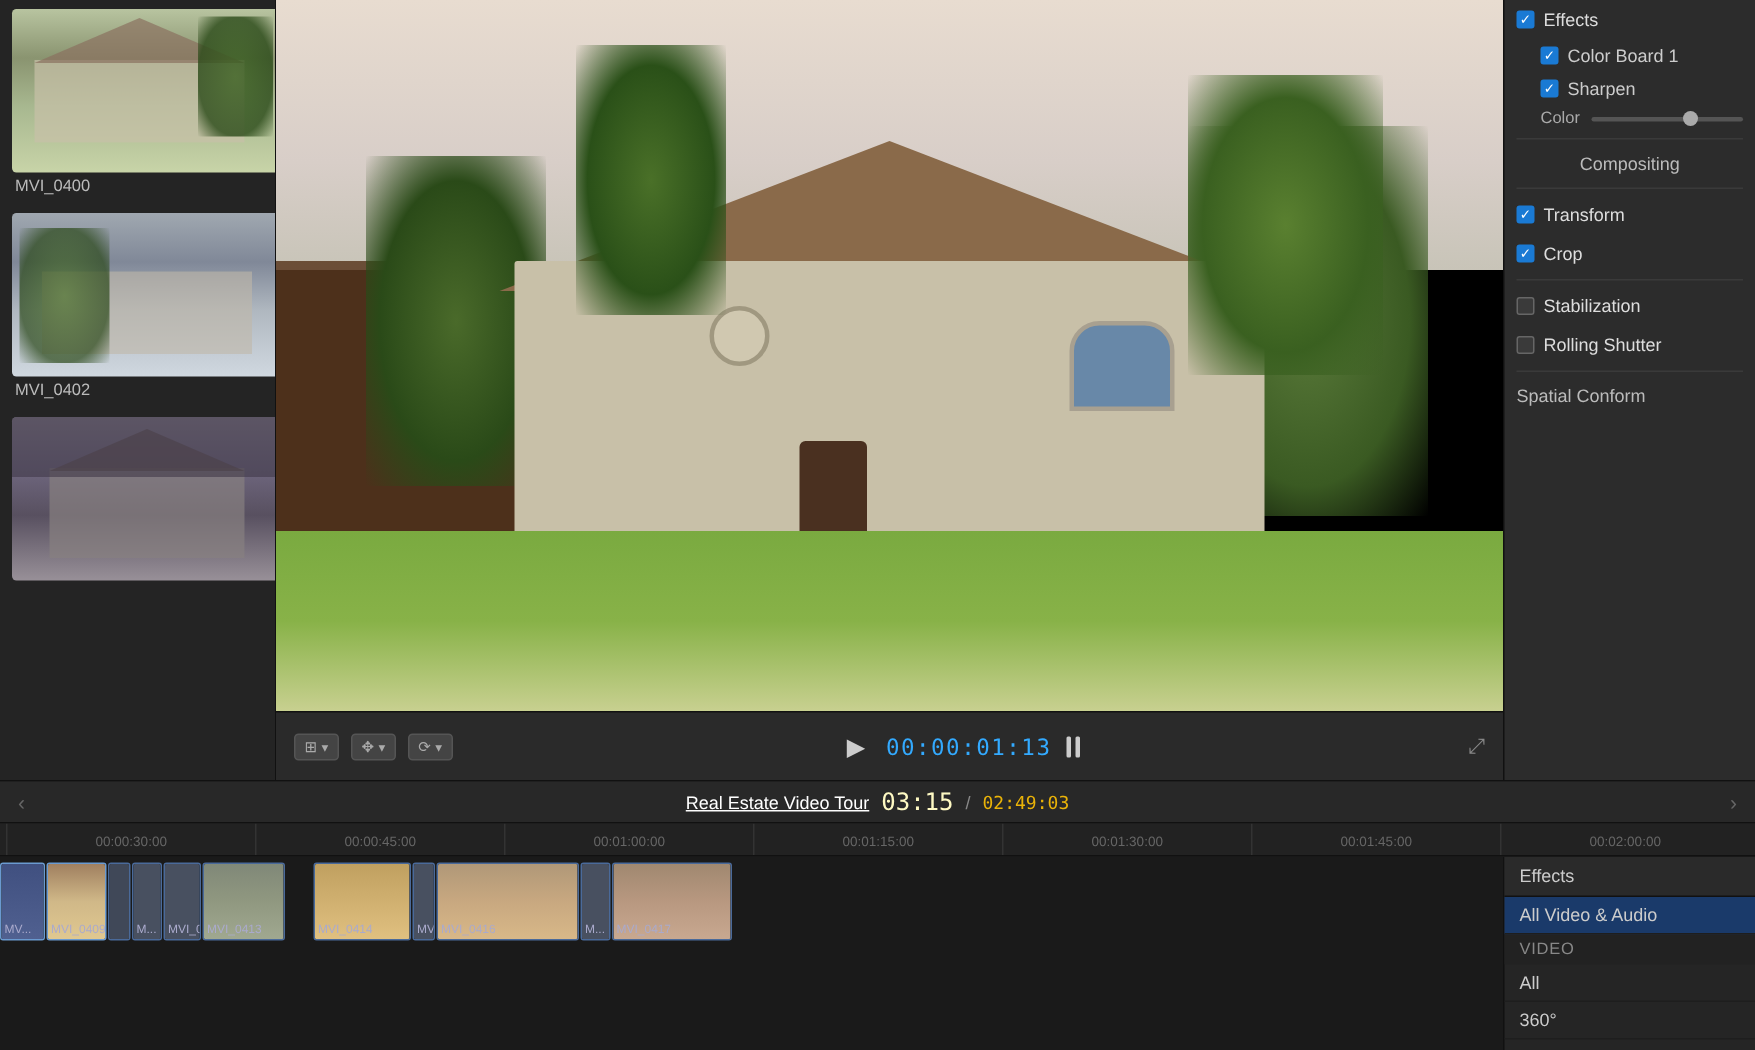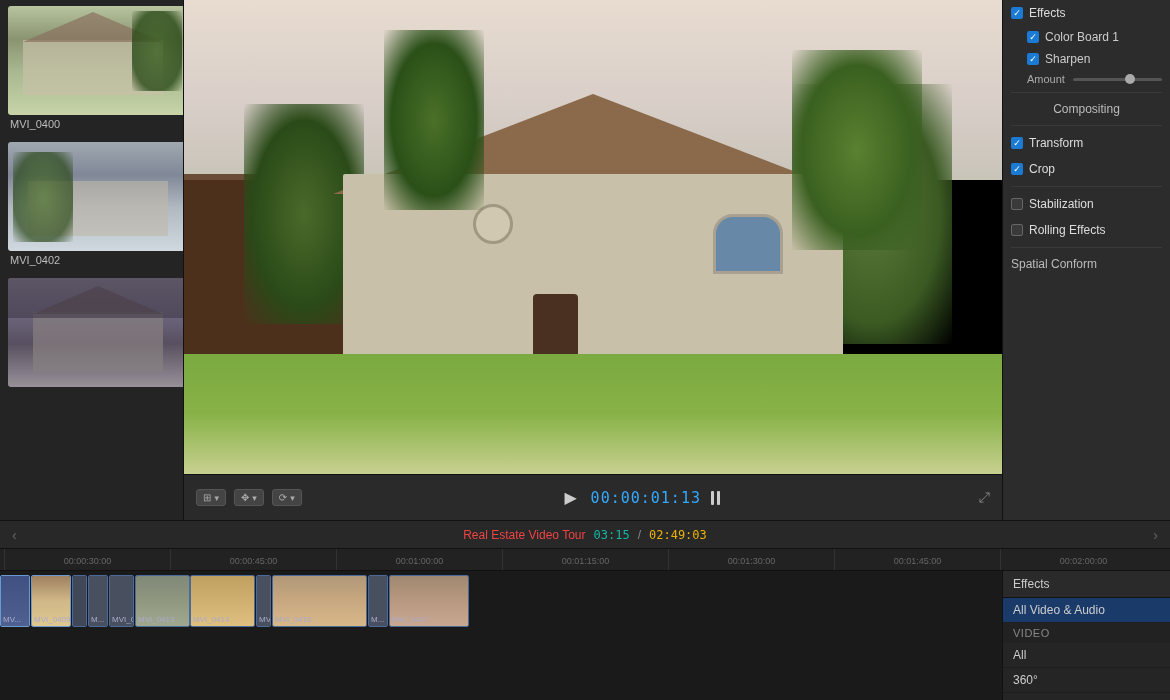"Amount" span { text: Amount -> Color }
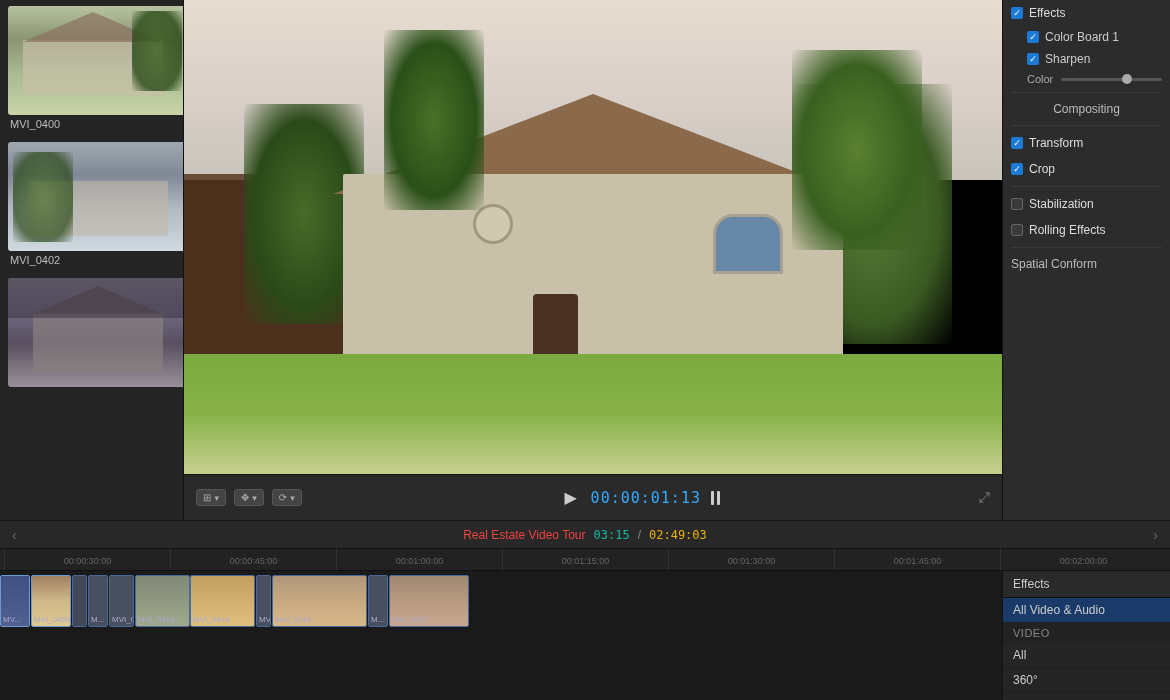"Rolling Effects" span { text: Effects -> Shutter }
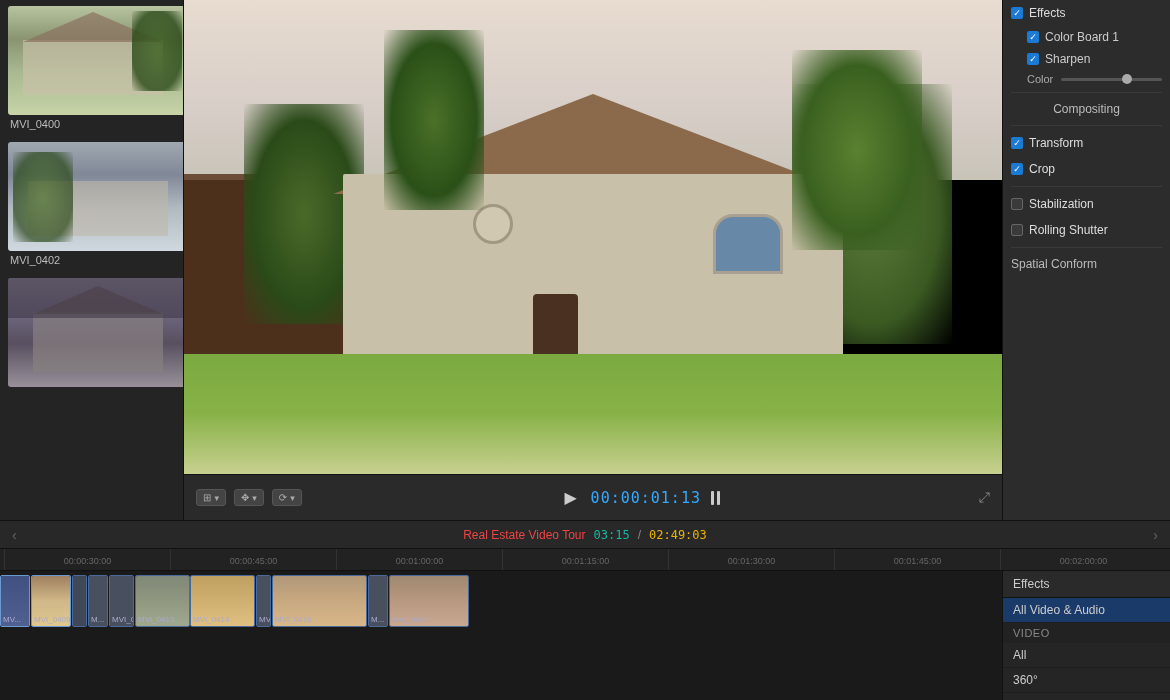"Real Estate Video Tour" .timeline-title { color: #ef4444 -> #ffffff; text-decoration: none -> underline }
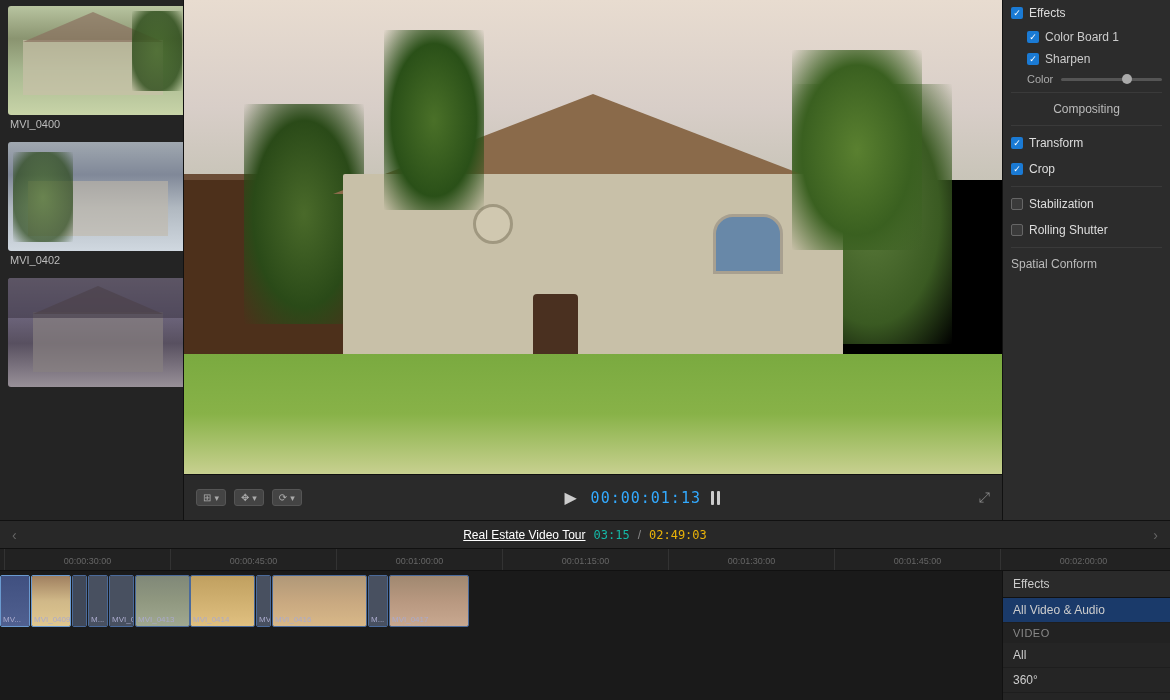"03:15" .timeline-timecode { color: #14b8a6 -> #fef9c3; font-size: 12px -> 16px }
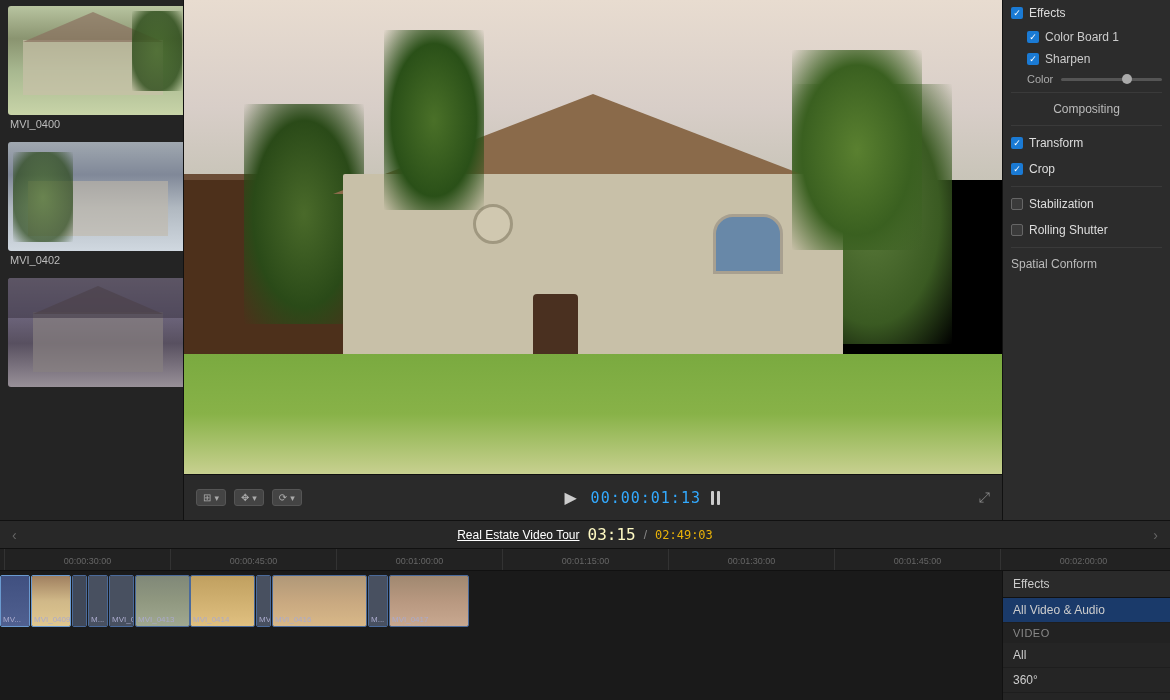"MVI_0414" div.timeline-clip { margin-left: 0 -> 19px }
